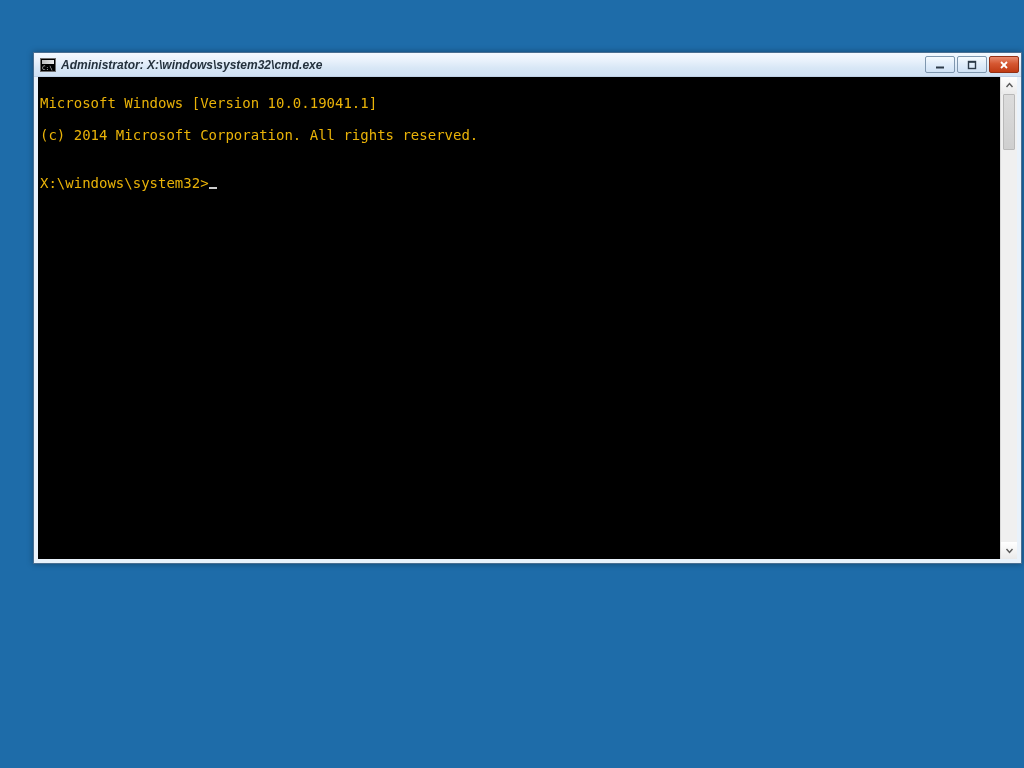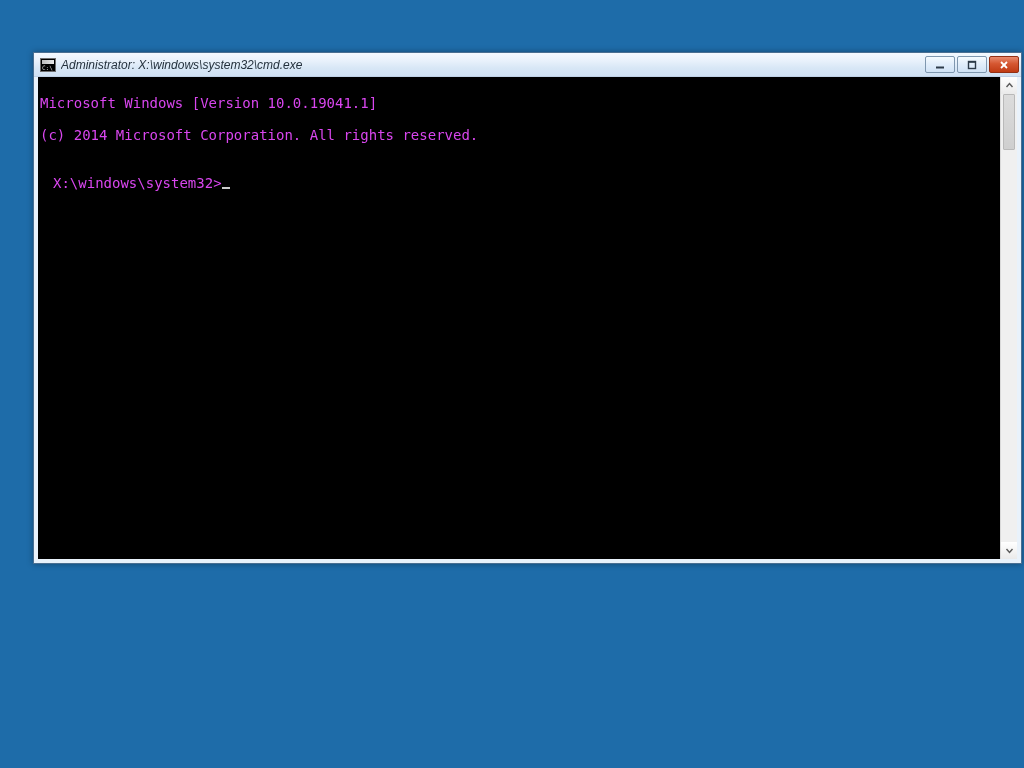"Administrator:" .titlebar { font-weight: none -> bold }
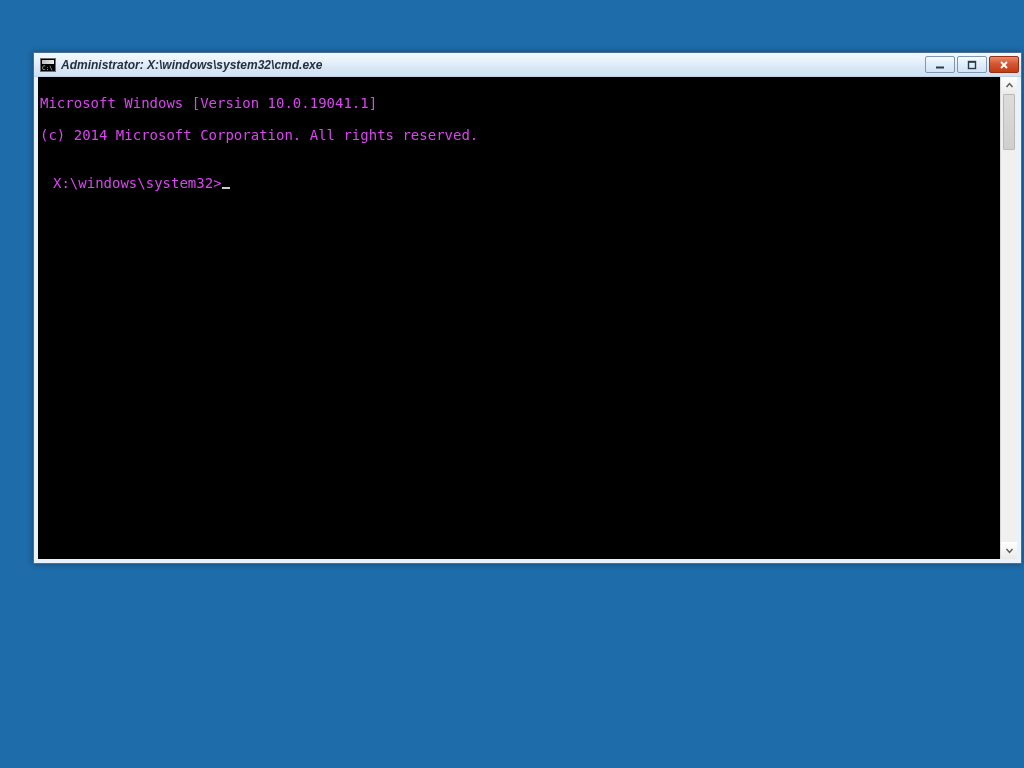"Microsoft Windows [Version 10.0.19041.1]" .terminal { color: #d946ef -> #eab308 }
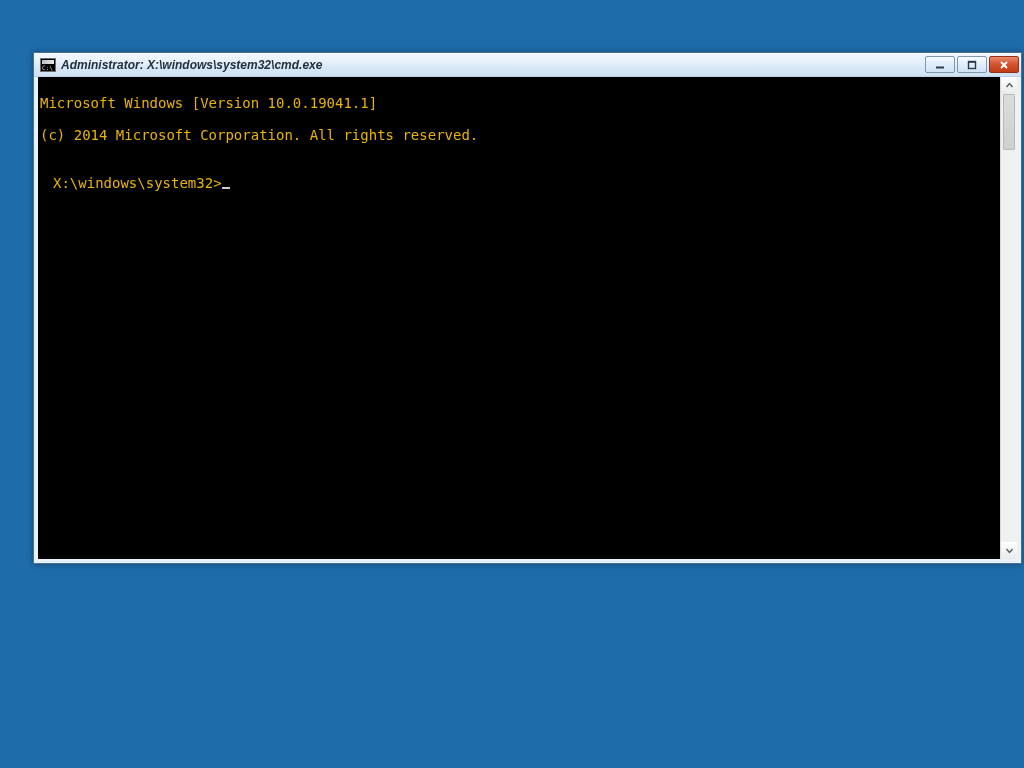"X:\windows\system32>" .terminal .prompt-line { padding: 0 0 0 15px -> 0 0 0 2px }
